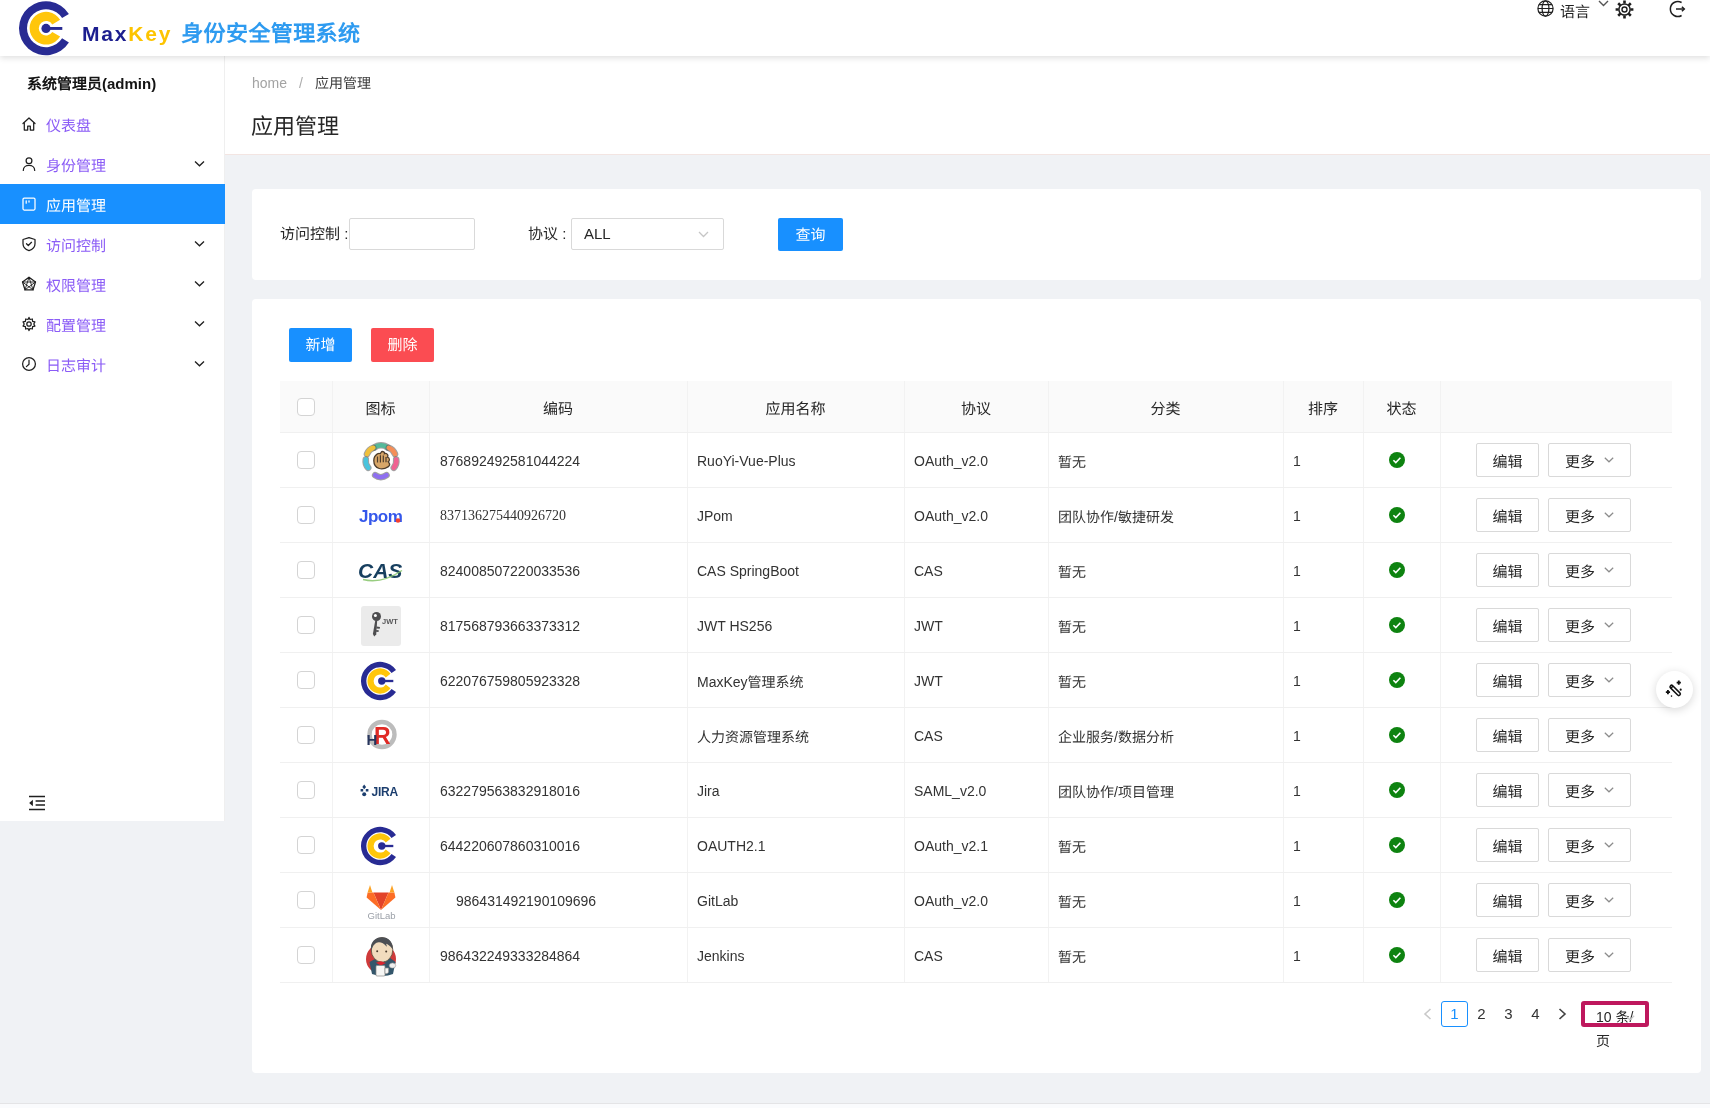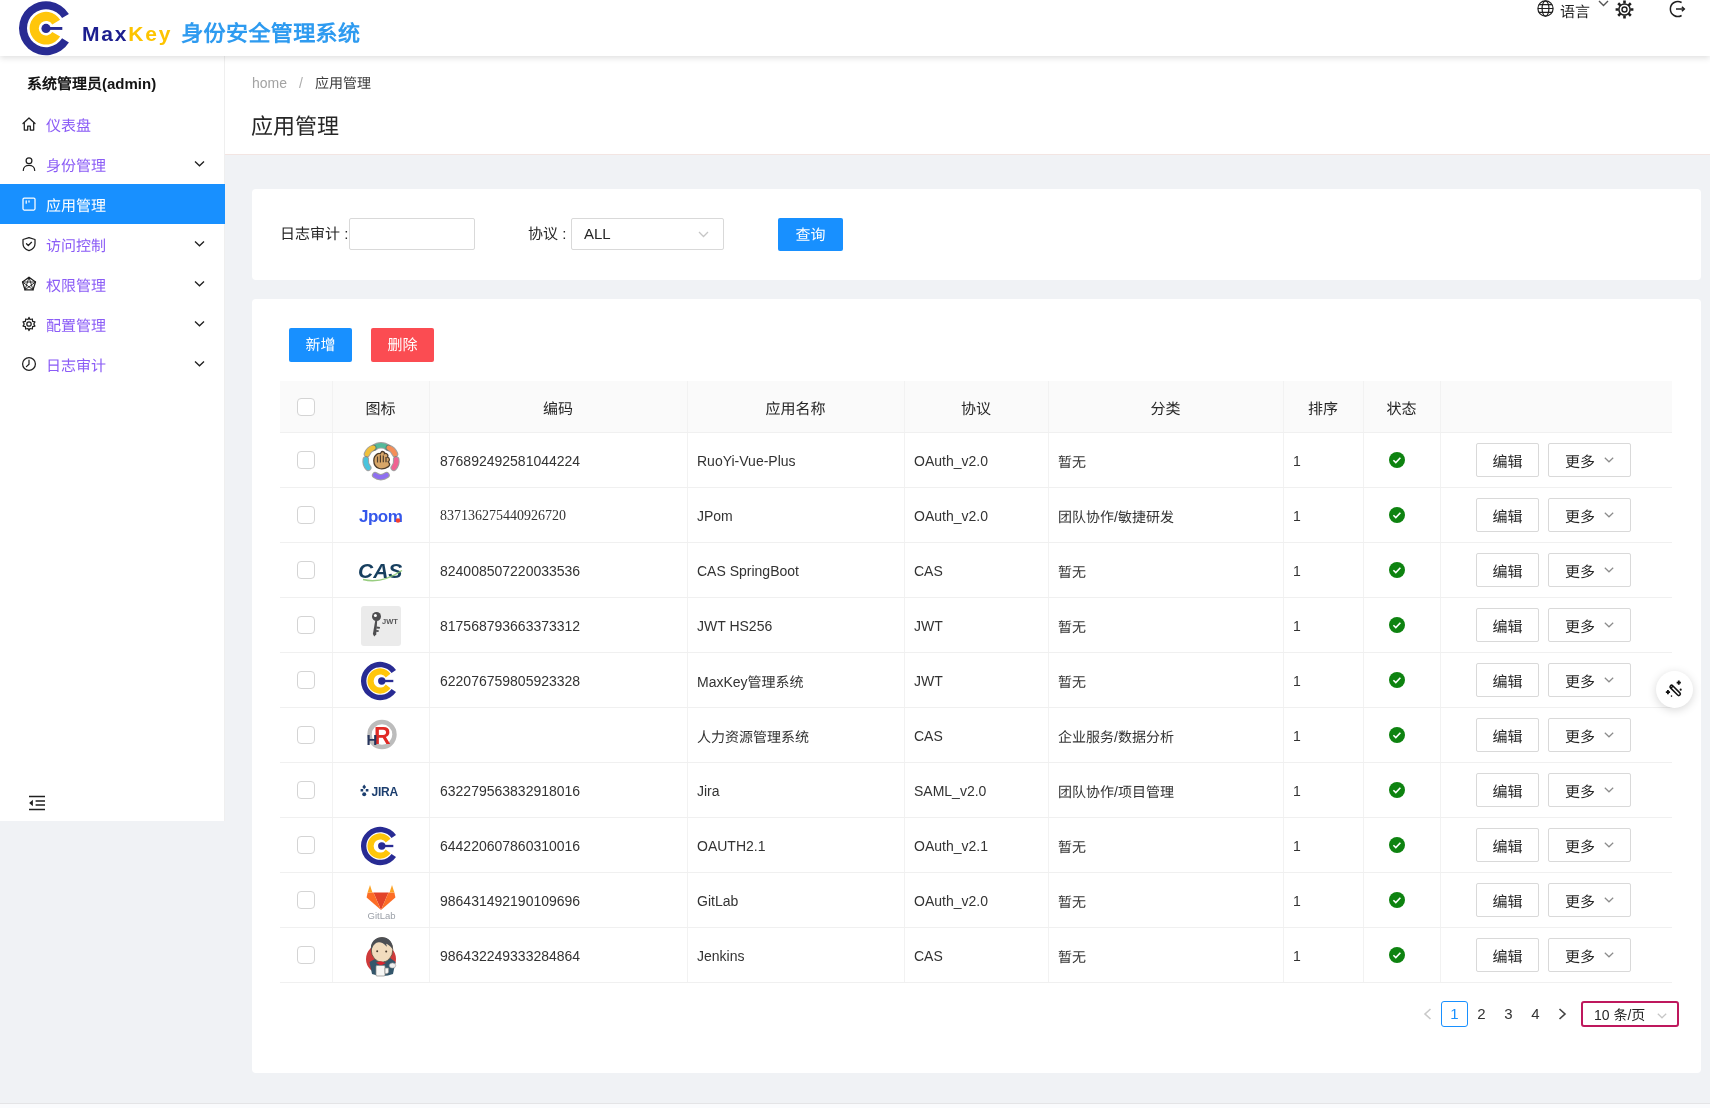"日志审计 :" div.flabel { text: 日志审计 -> 访问控制 }
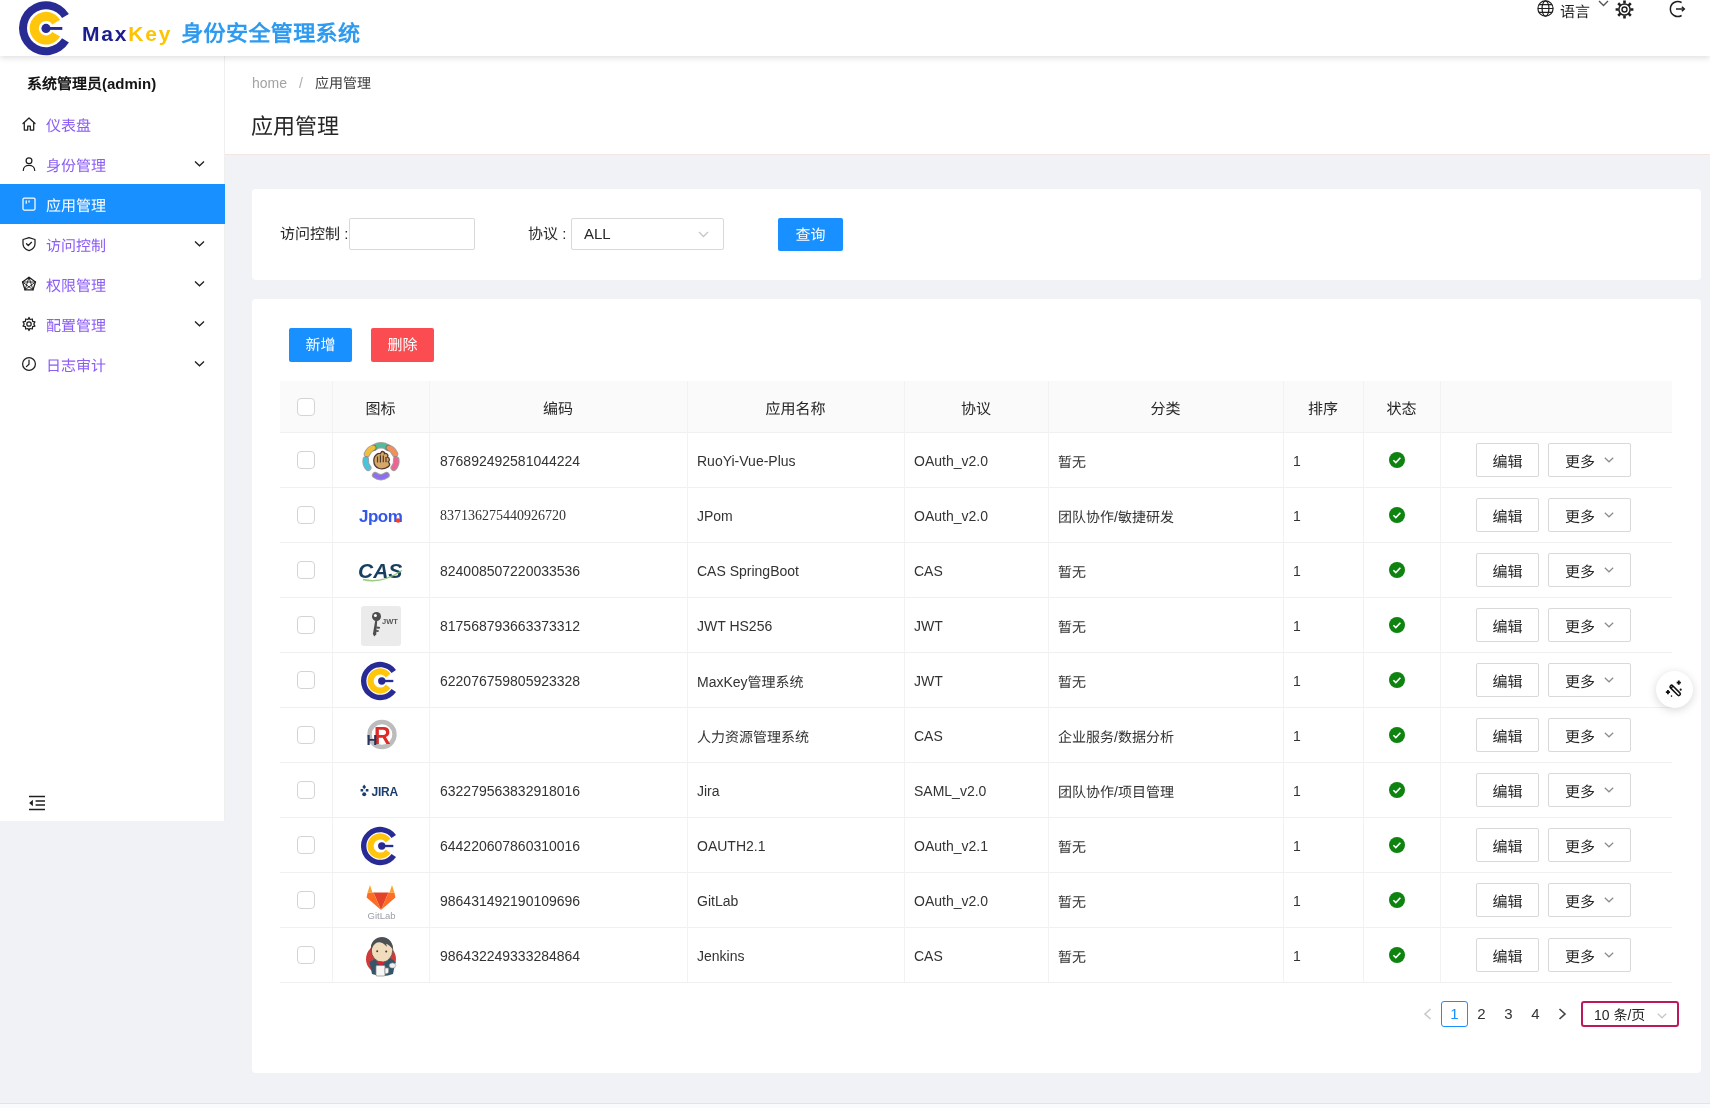"986431492190109696" div.cell { left: 160px -> 176px }
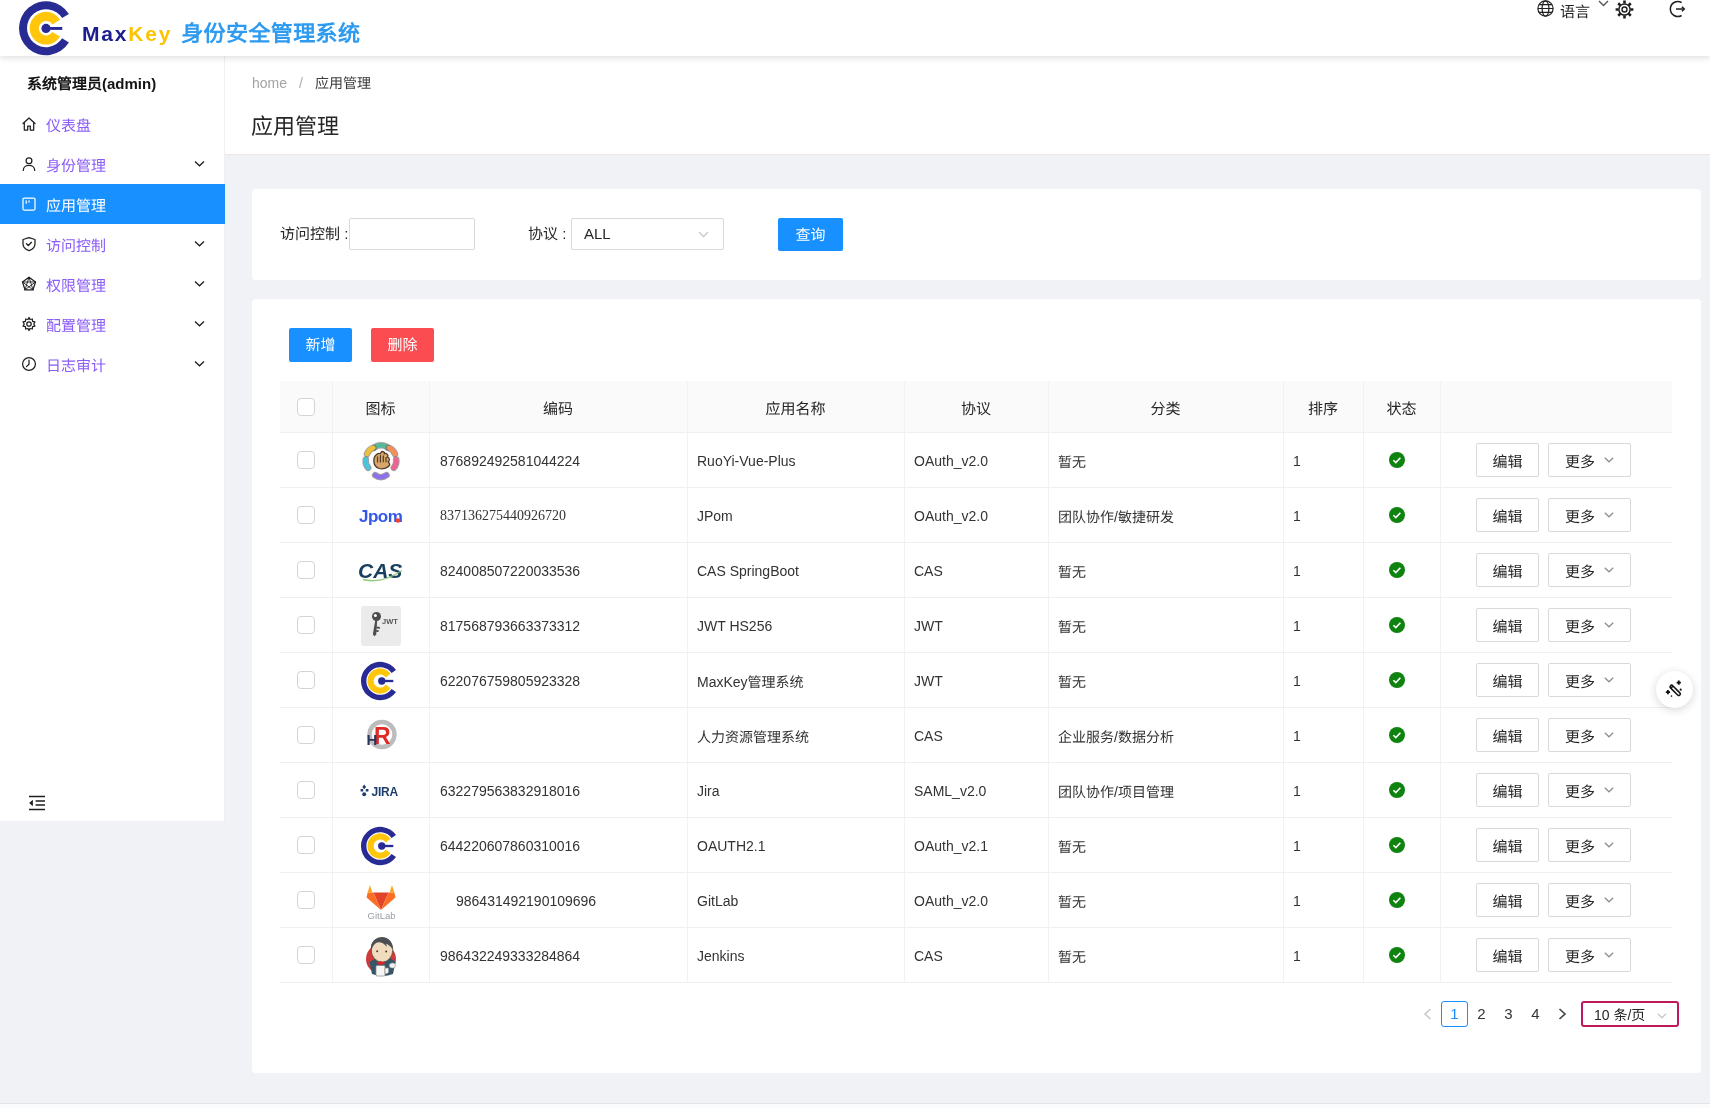"10 条/页" div { border: 2px solid #be185d -> 4px solid #be185d; width: 98px -> 68px }
